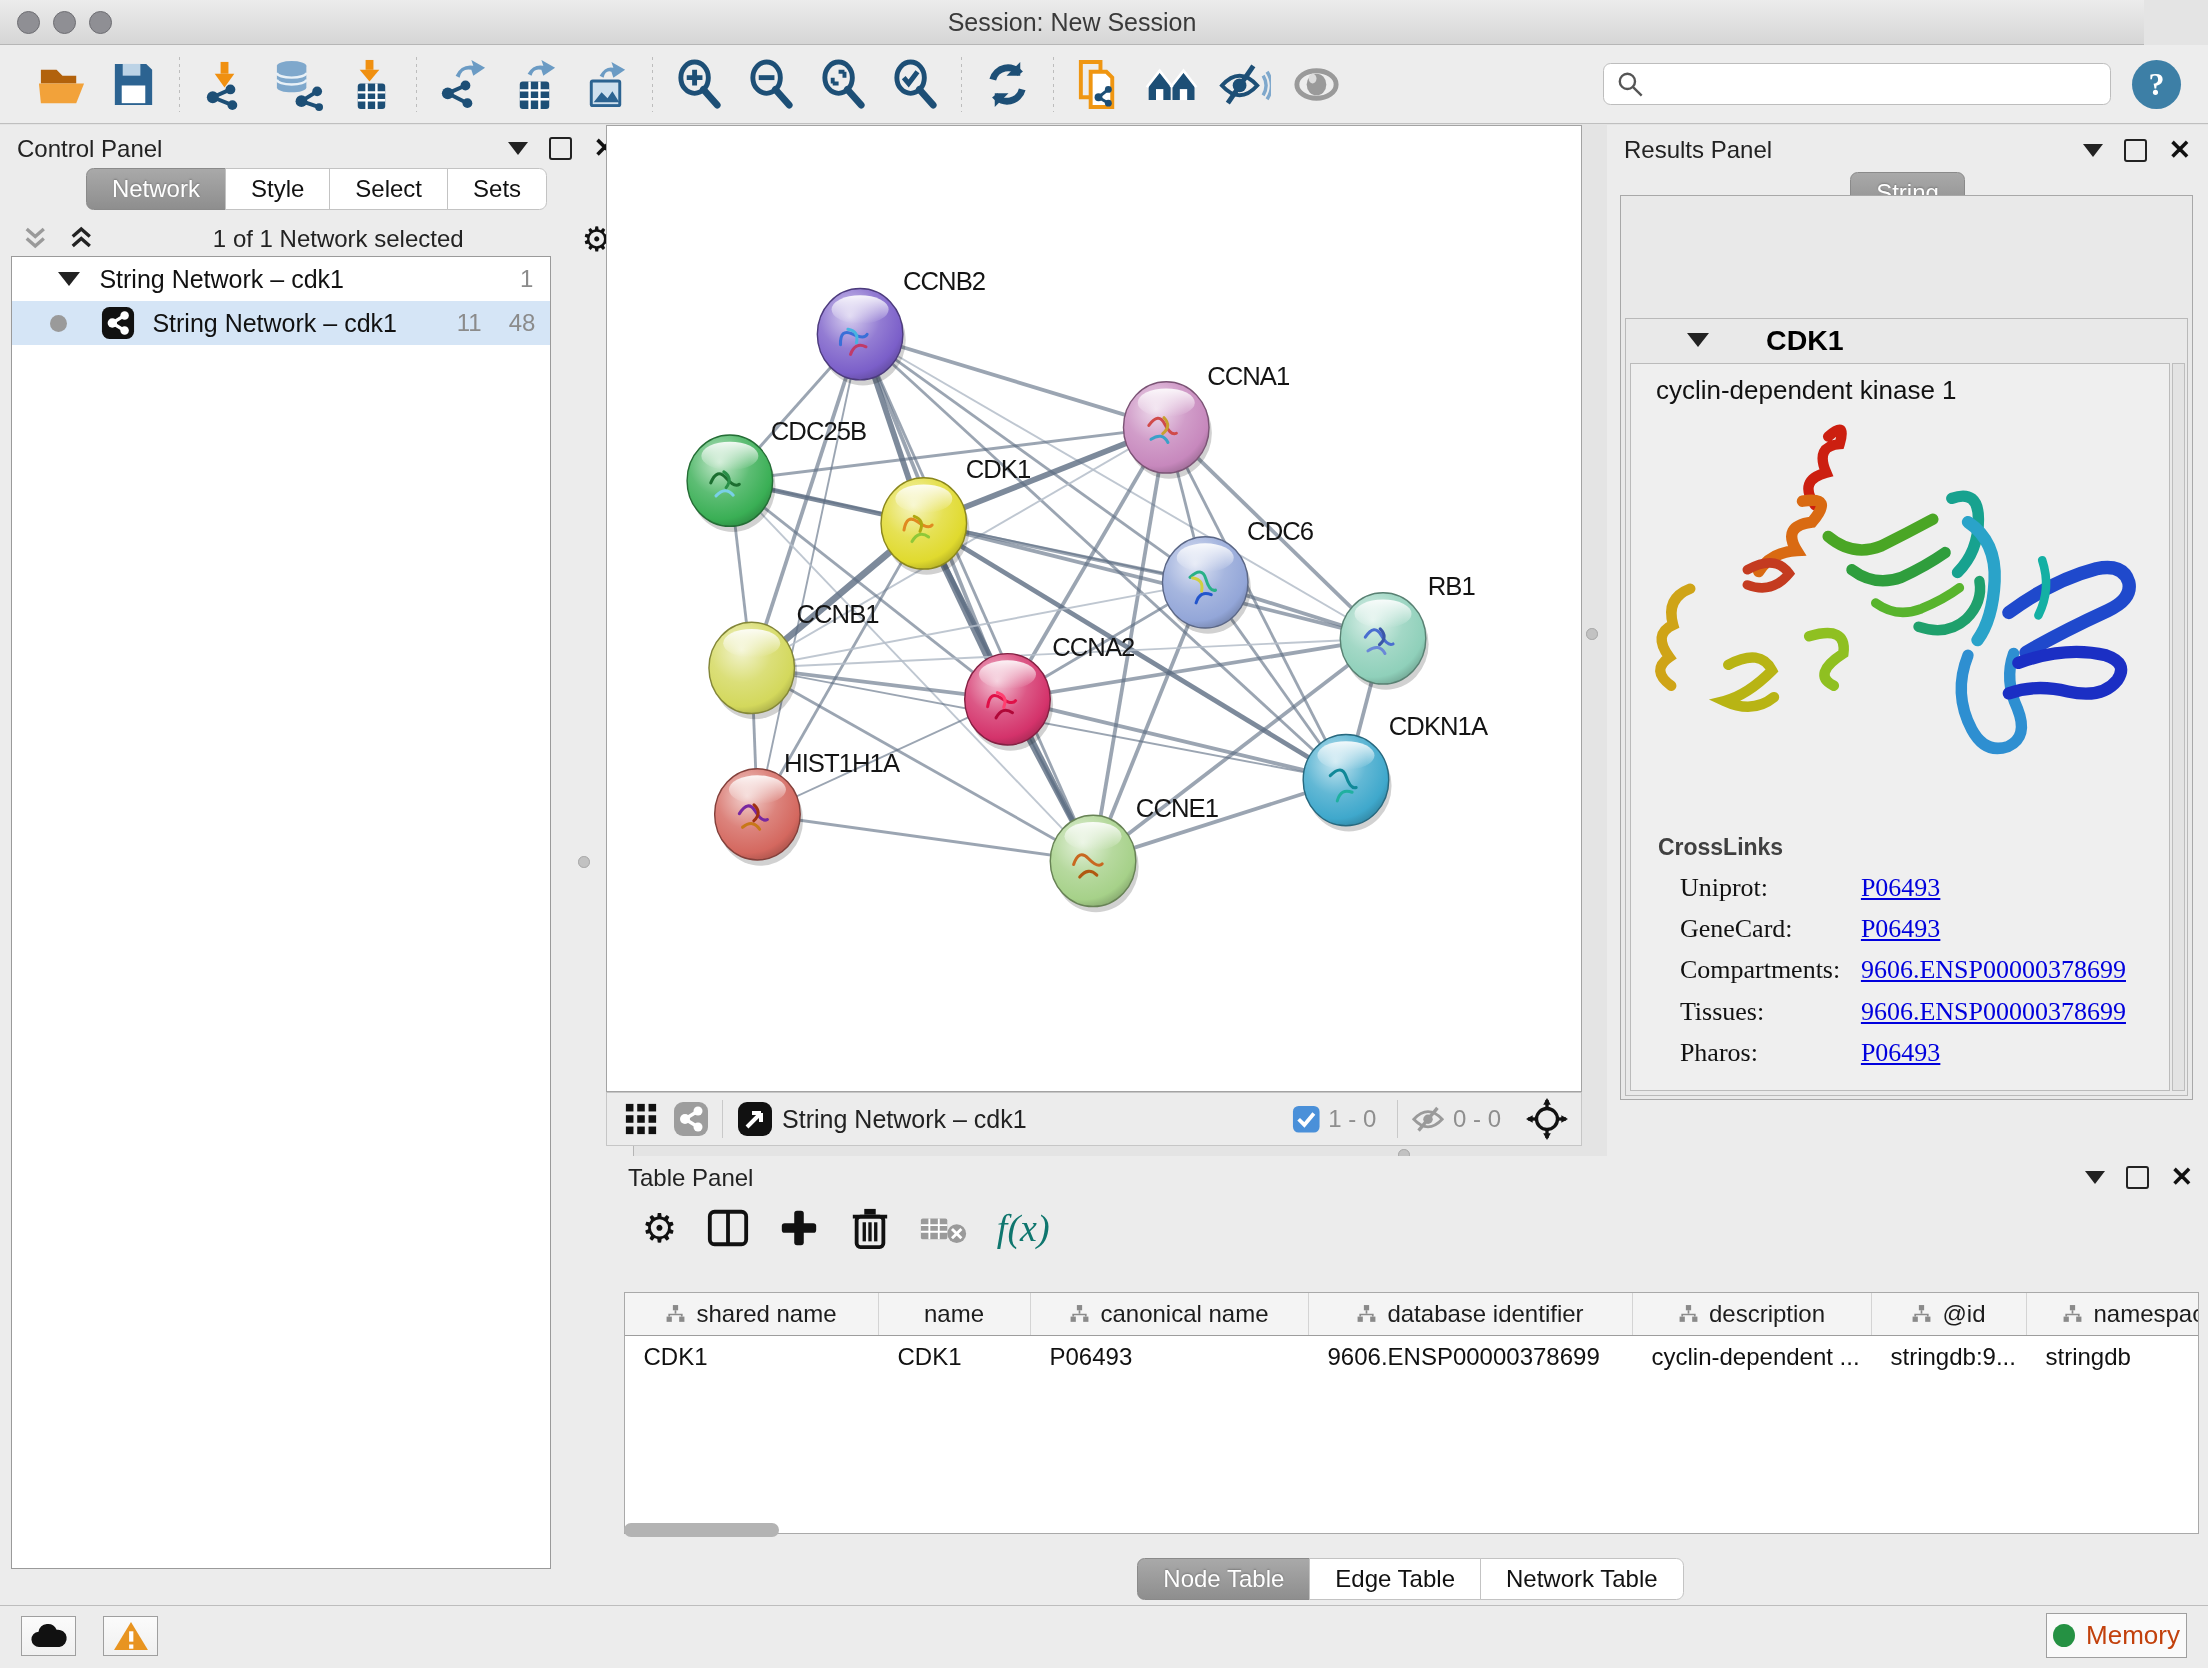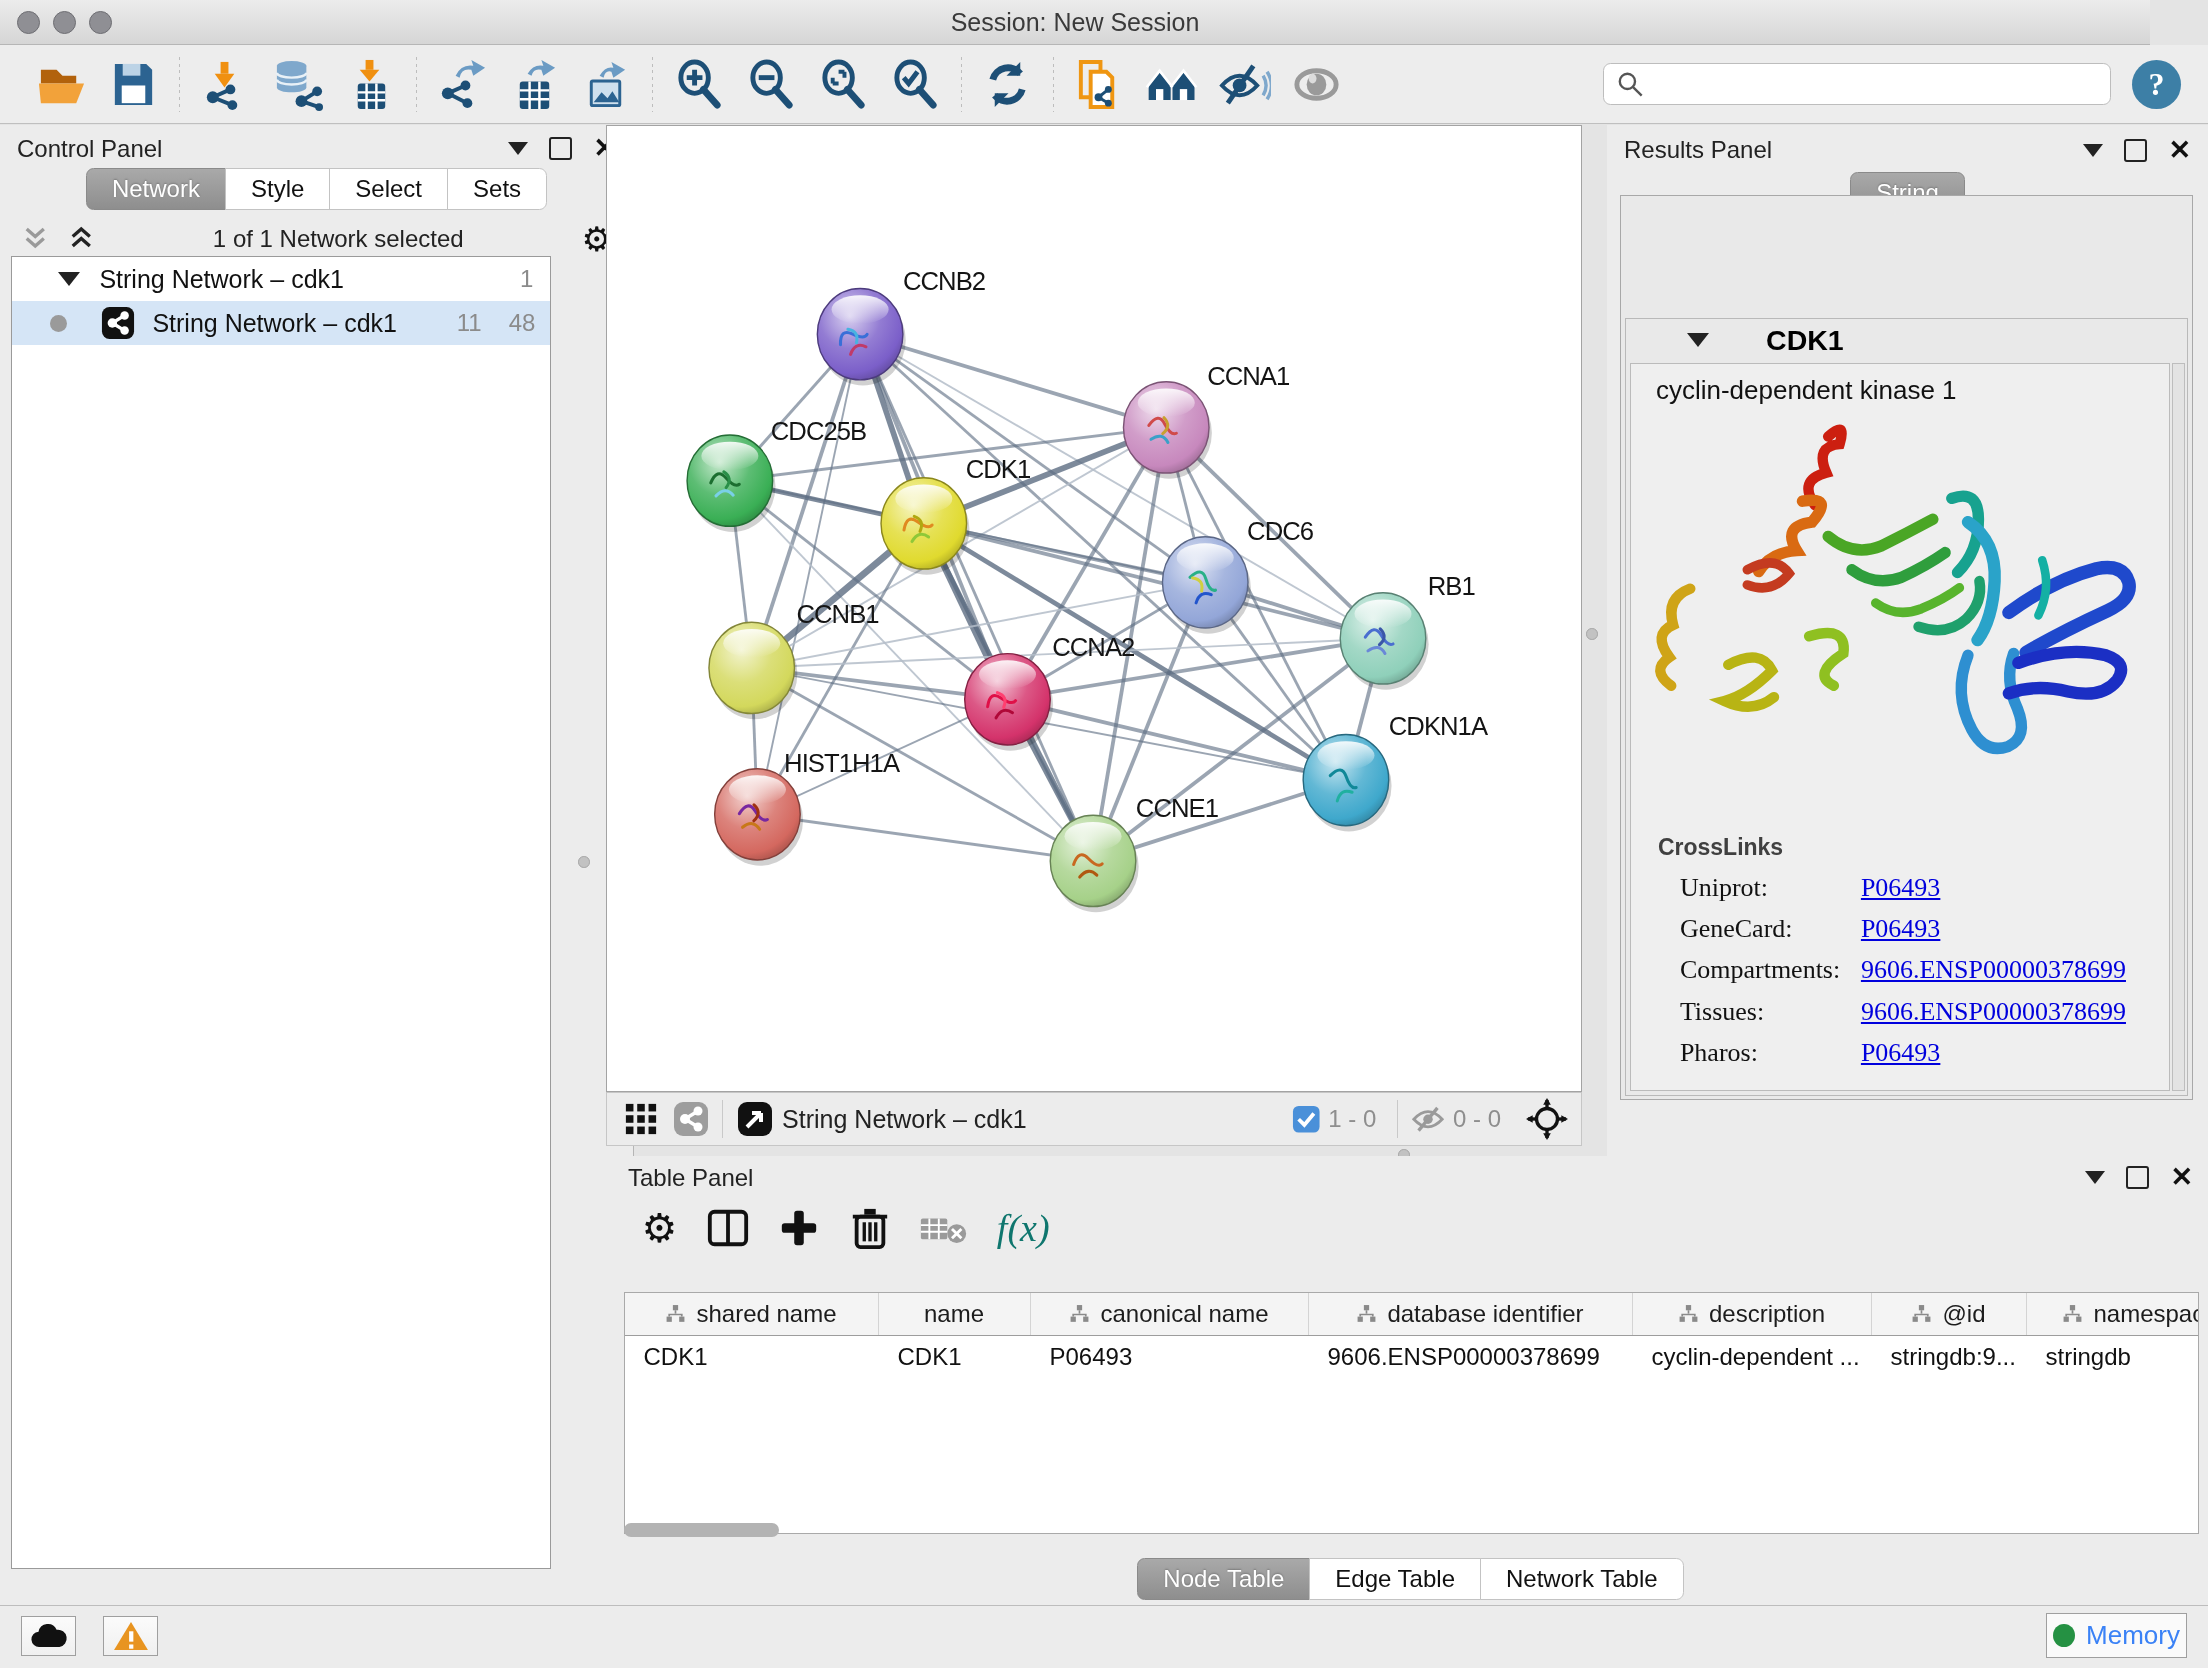"Session: New Session" .titlebar { padding-left: 6px -> none }
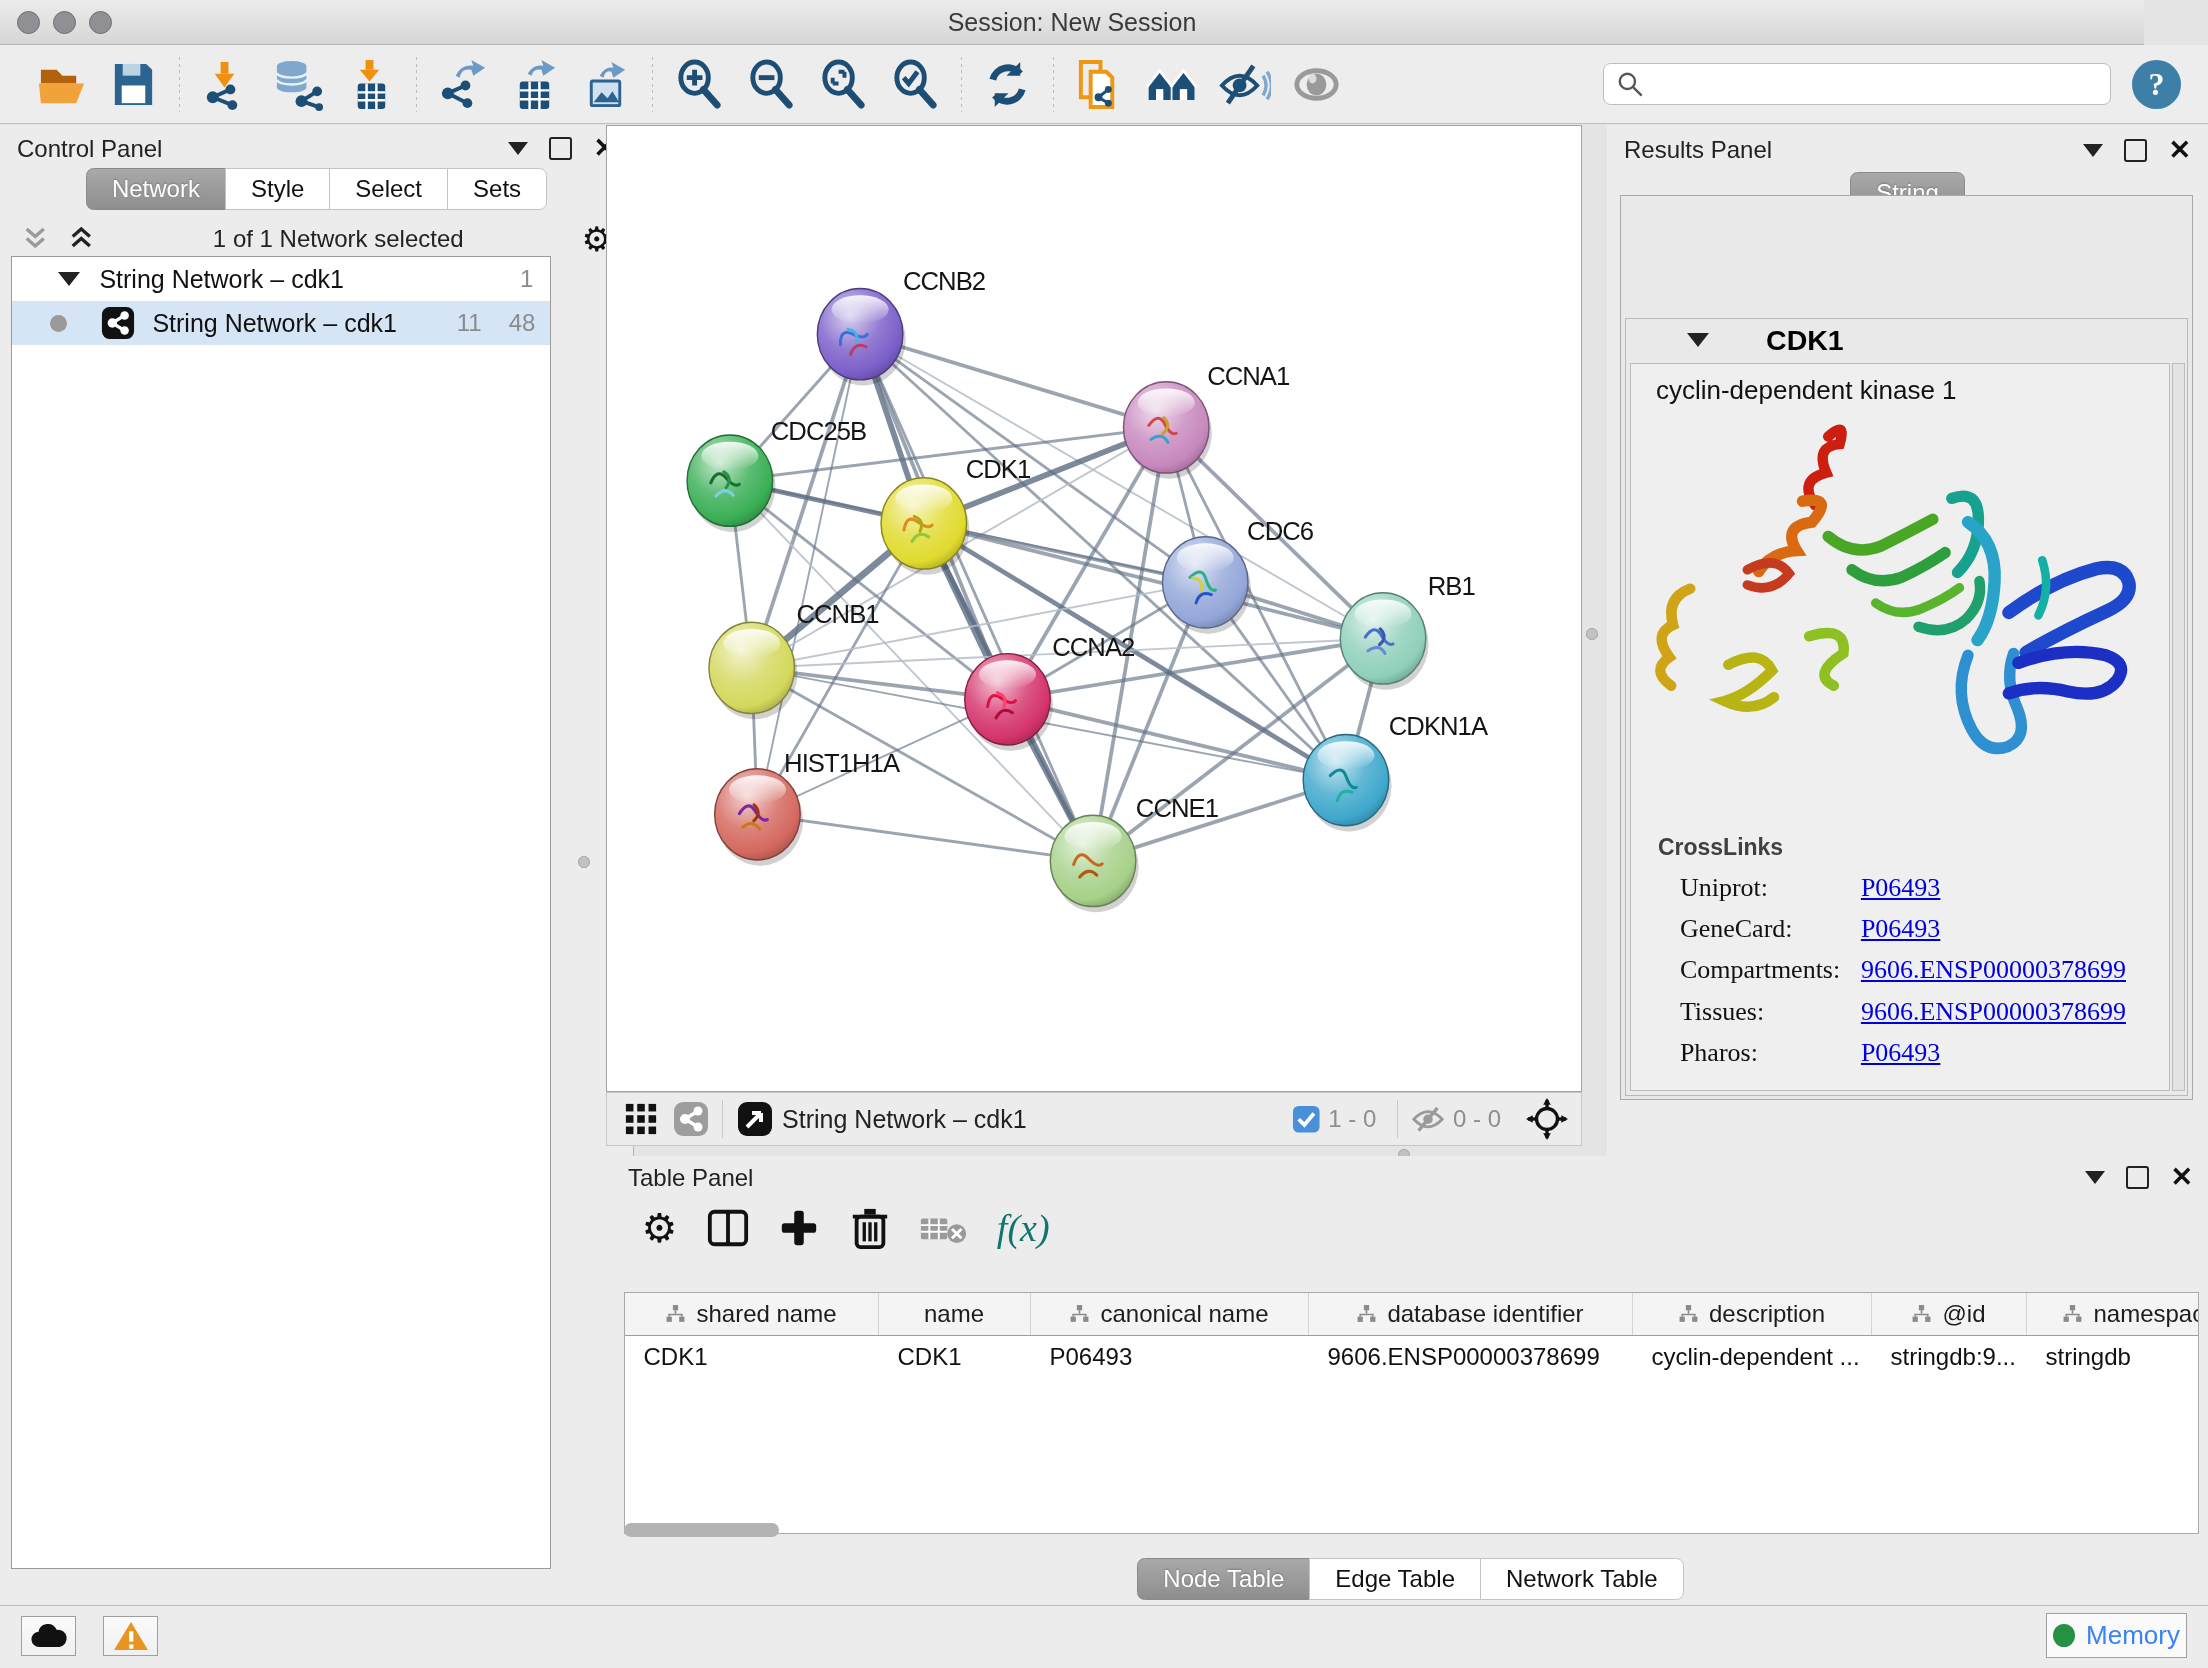"Memory" .membtn { color: #3b82f6 -> #c2410c }
